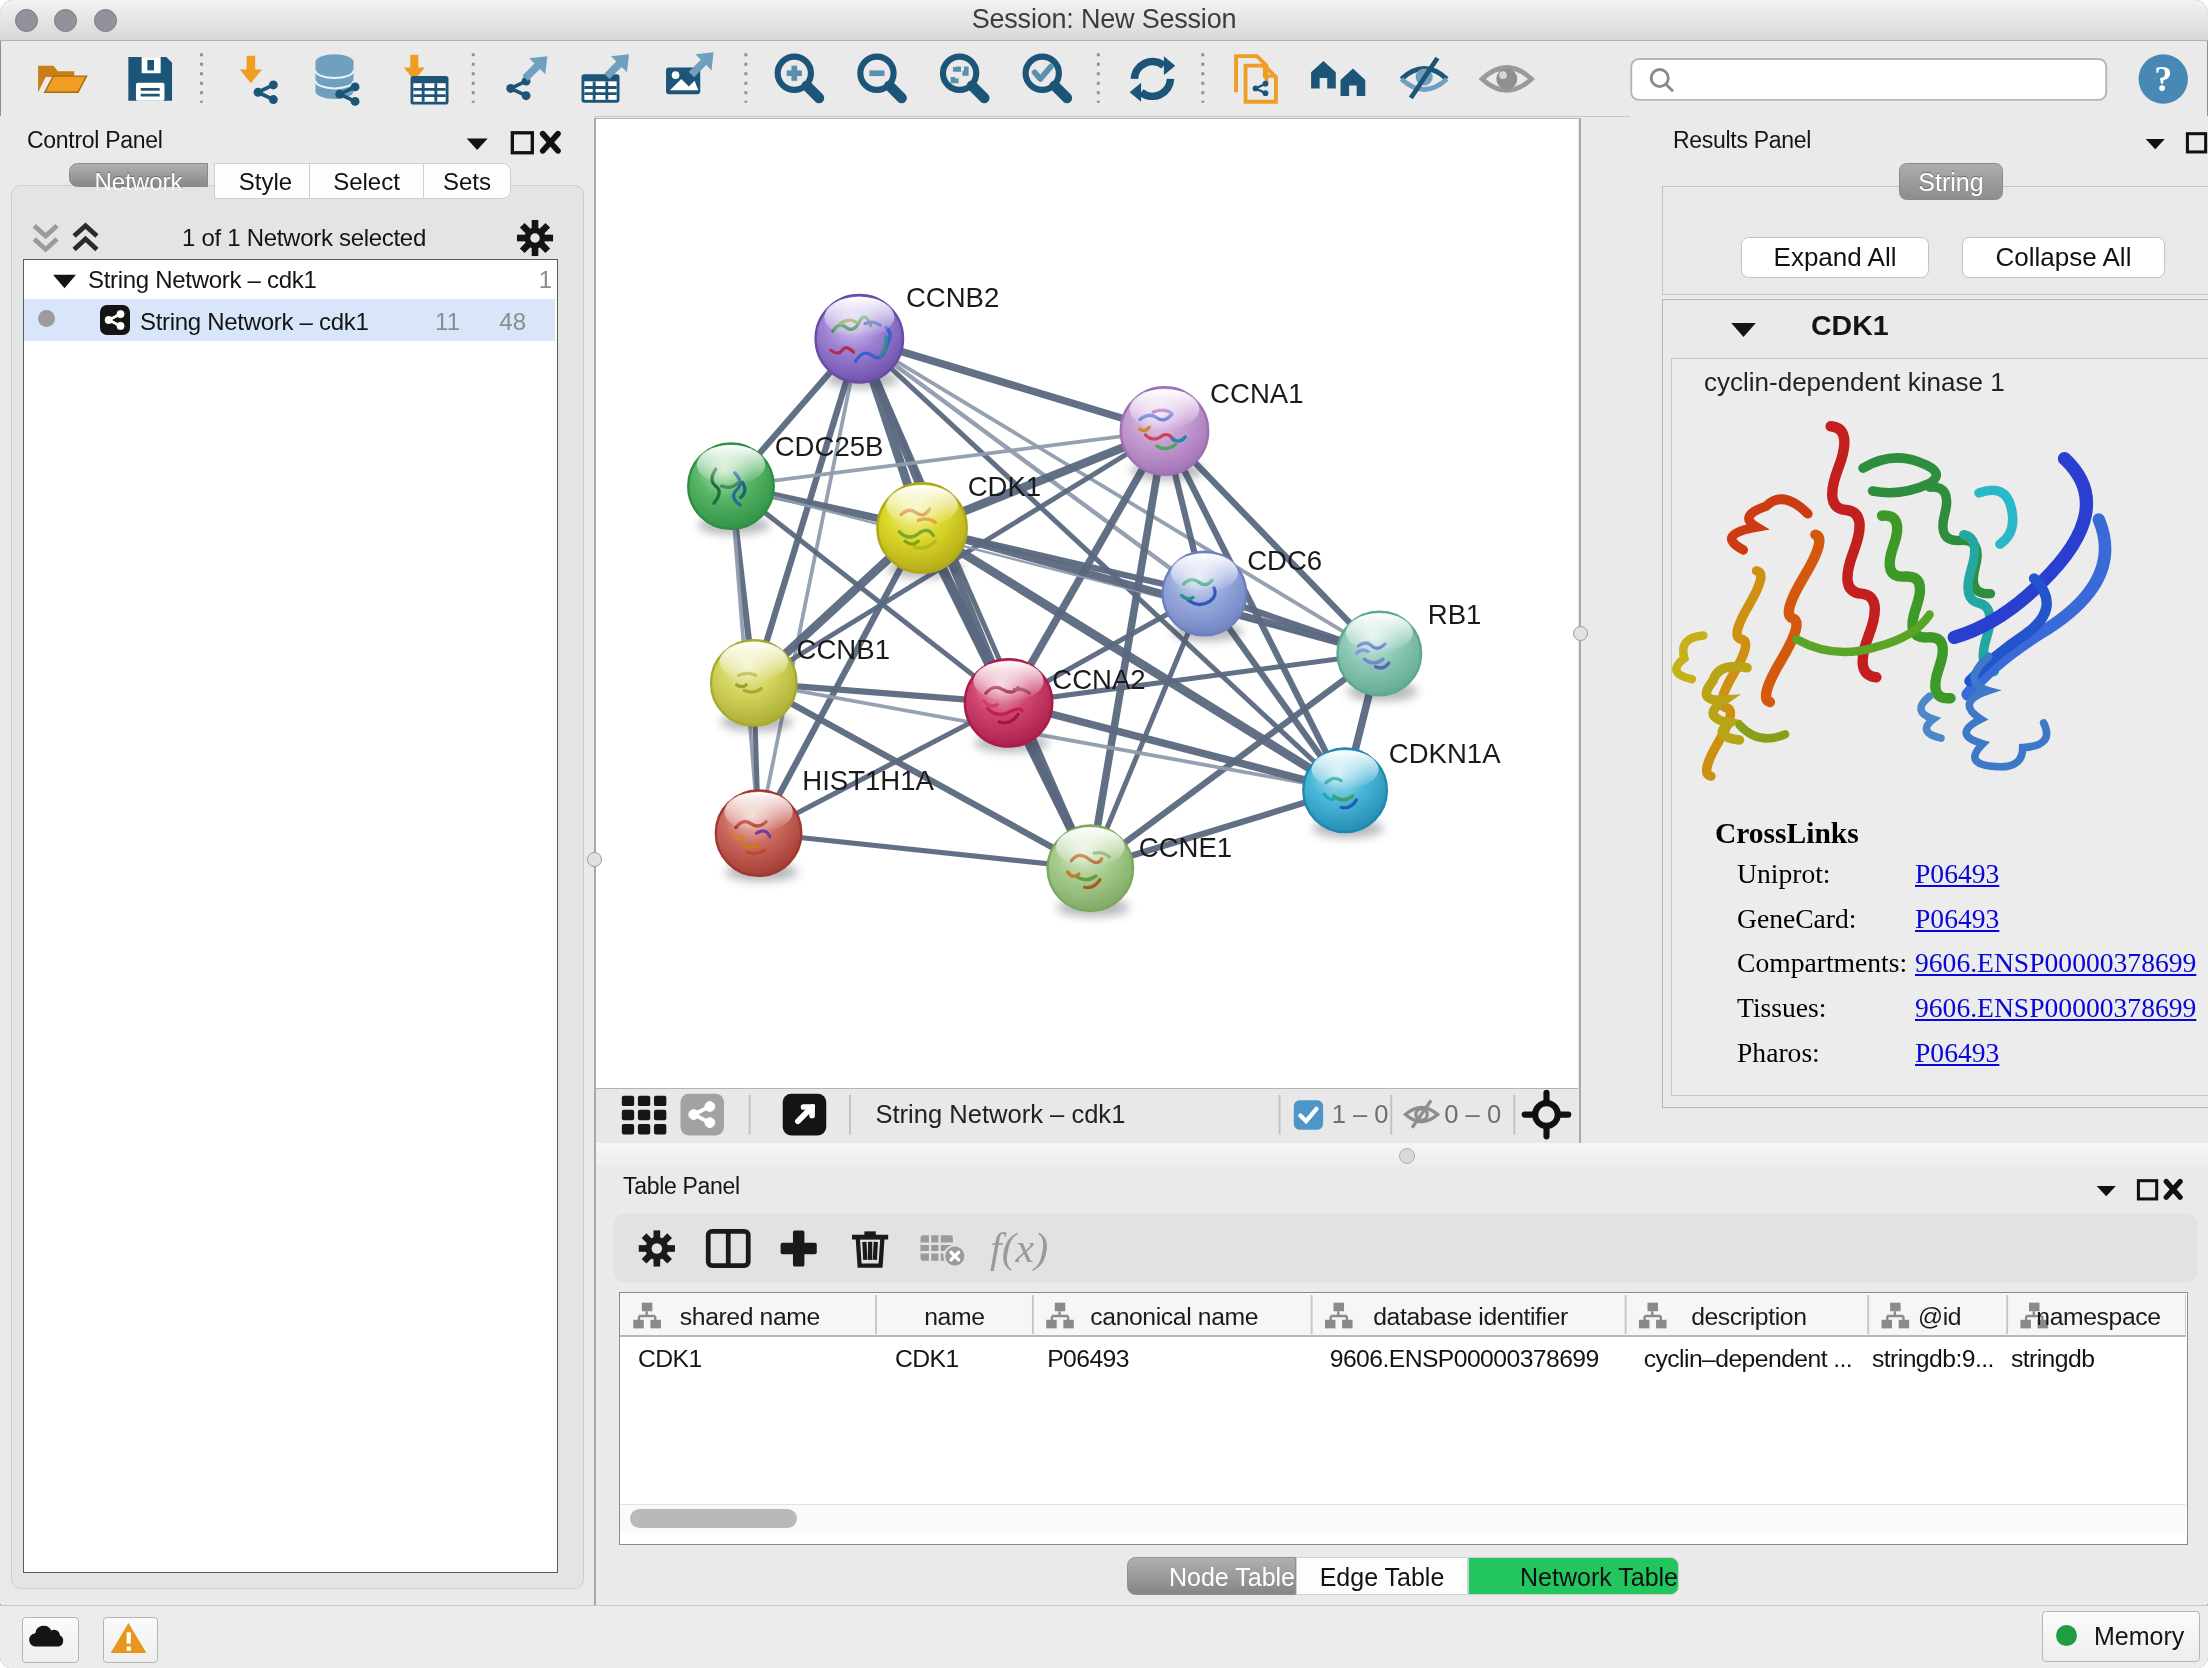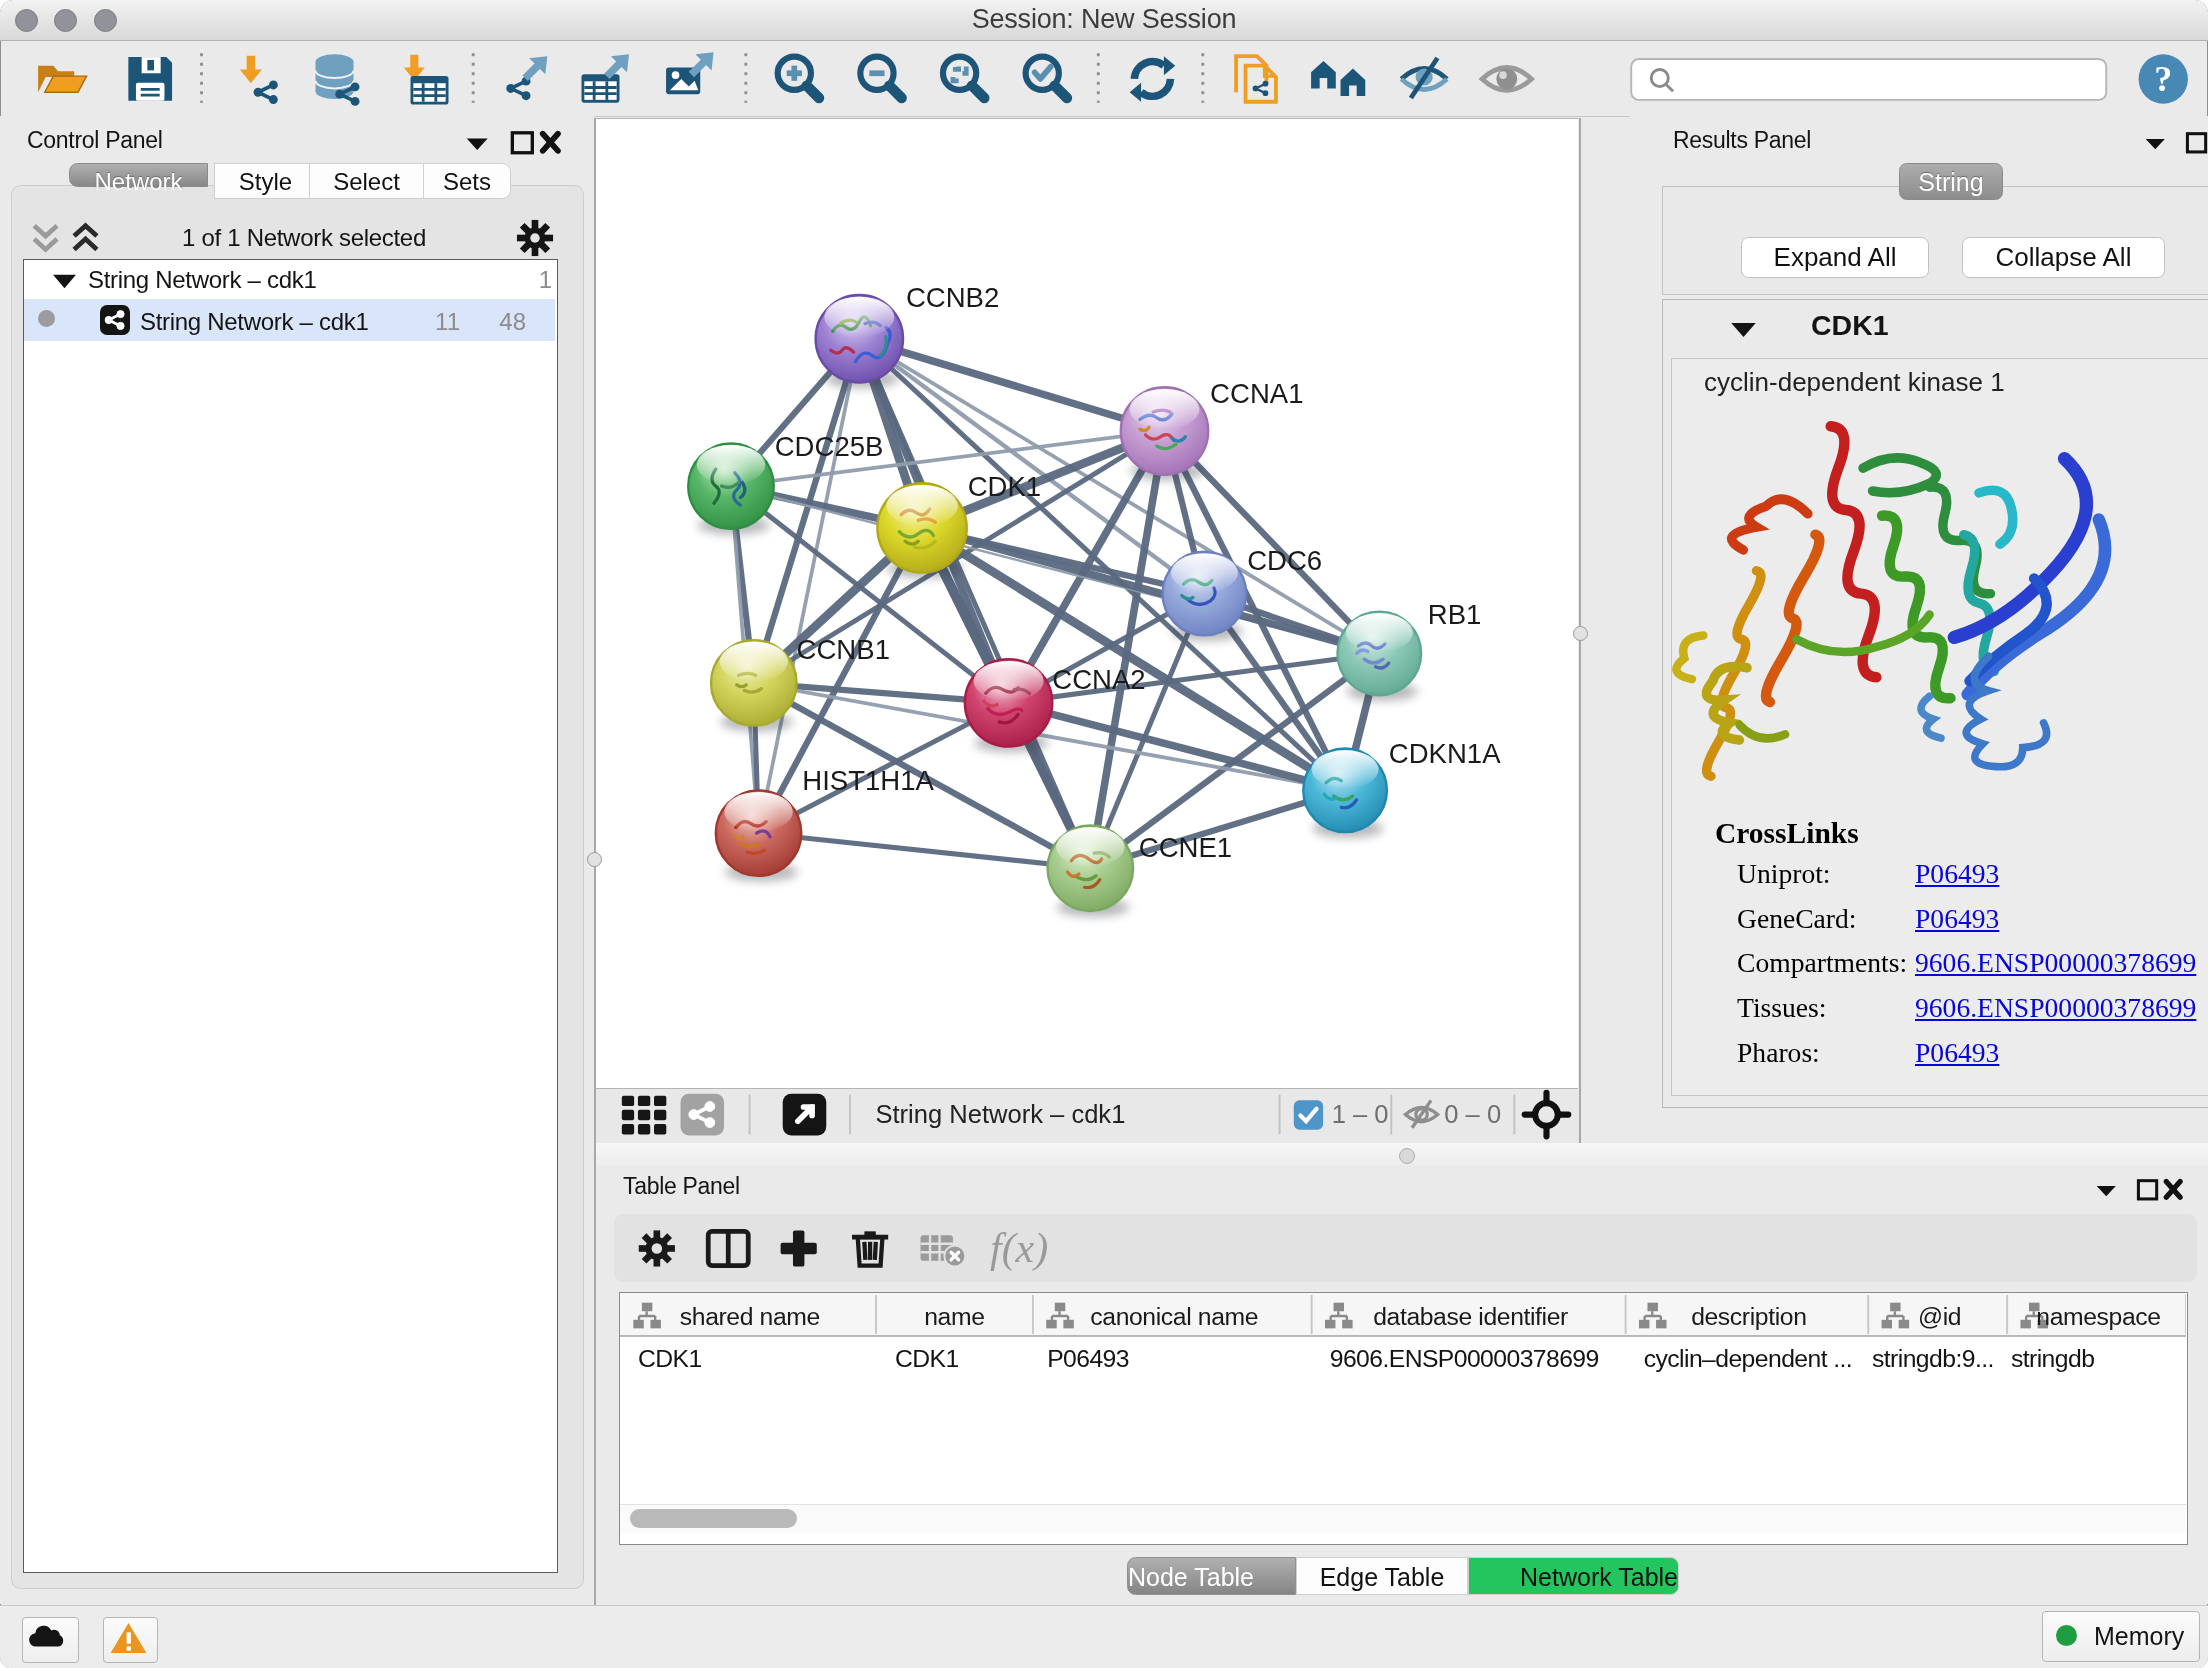"Node Table" div.abs { text-align: left -> right }
